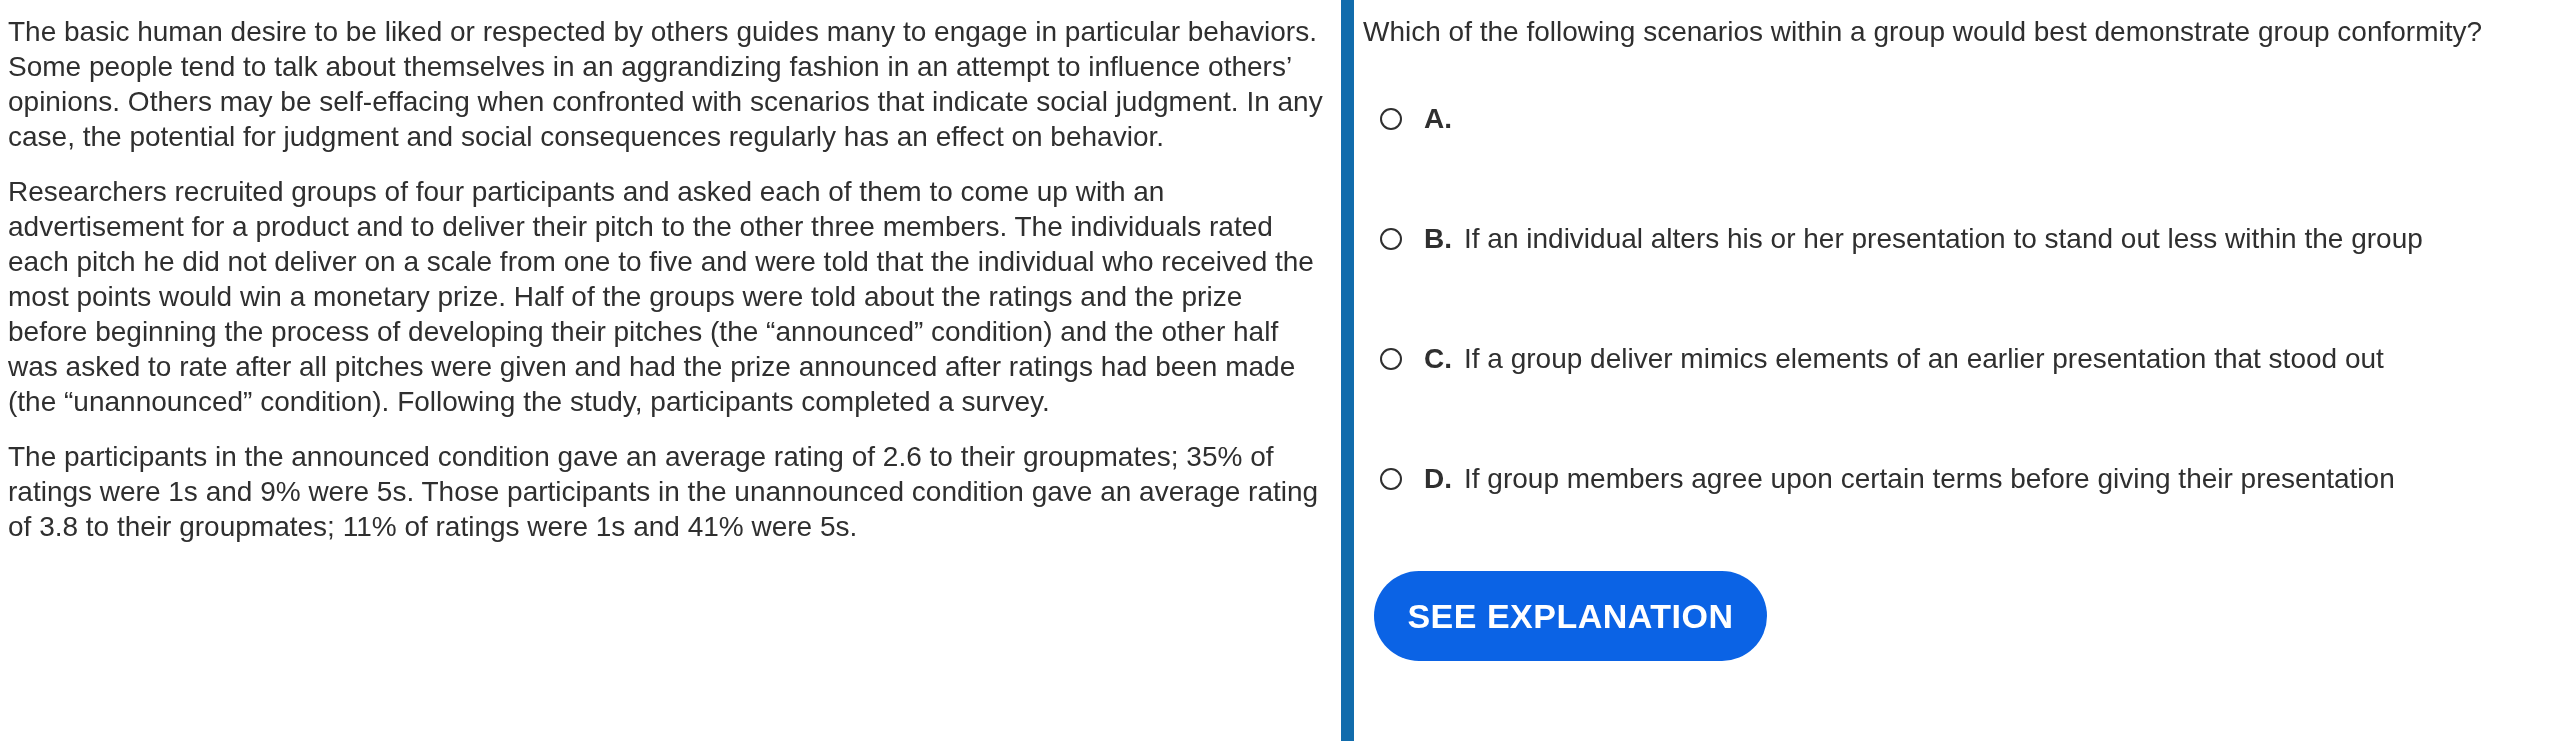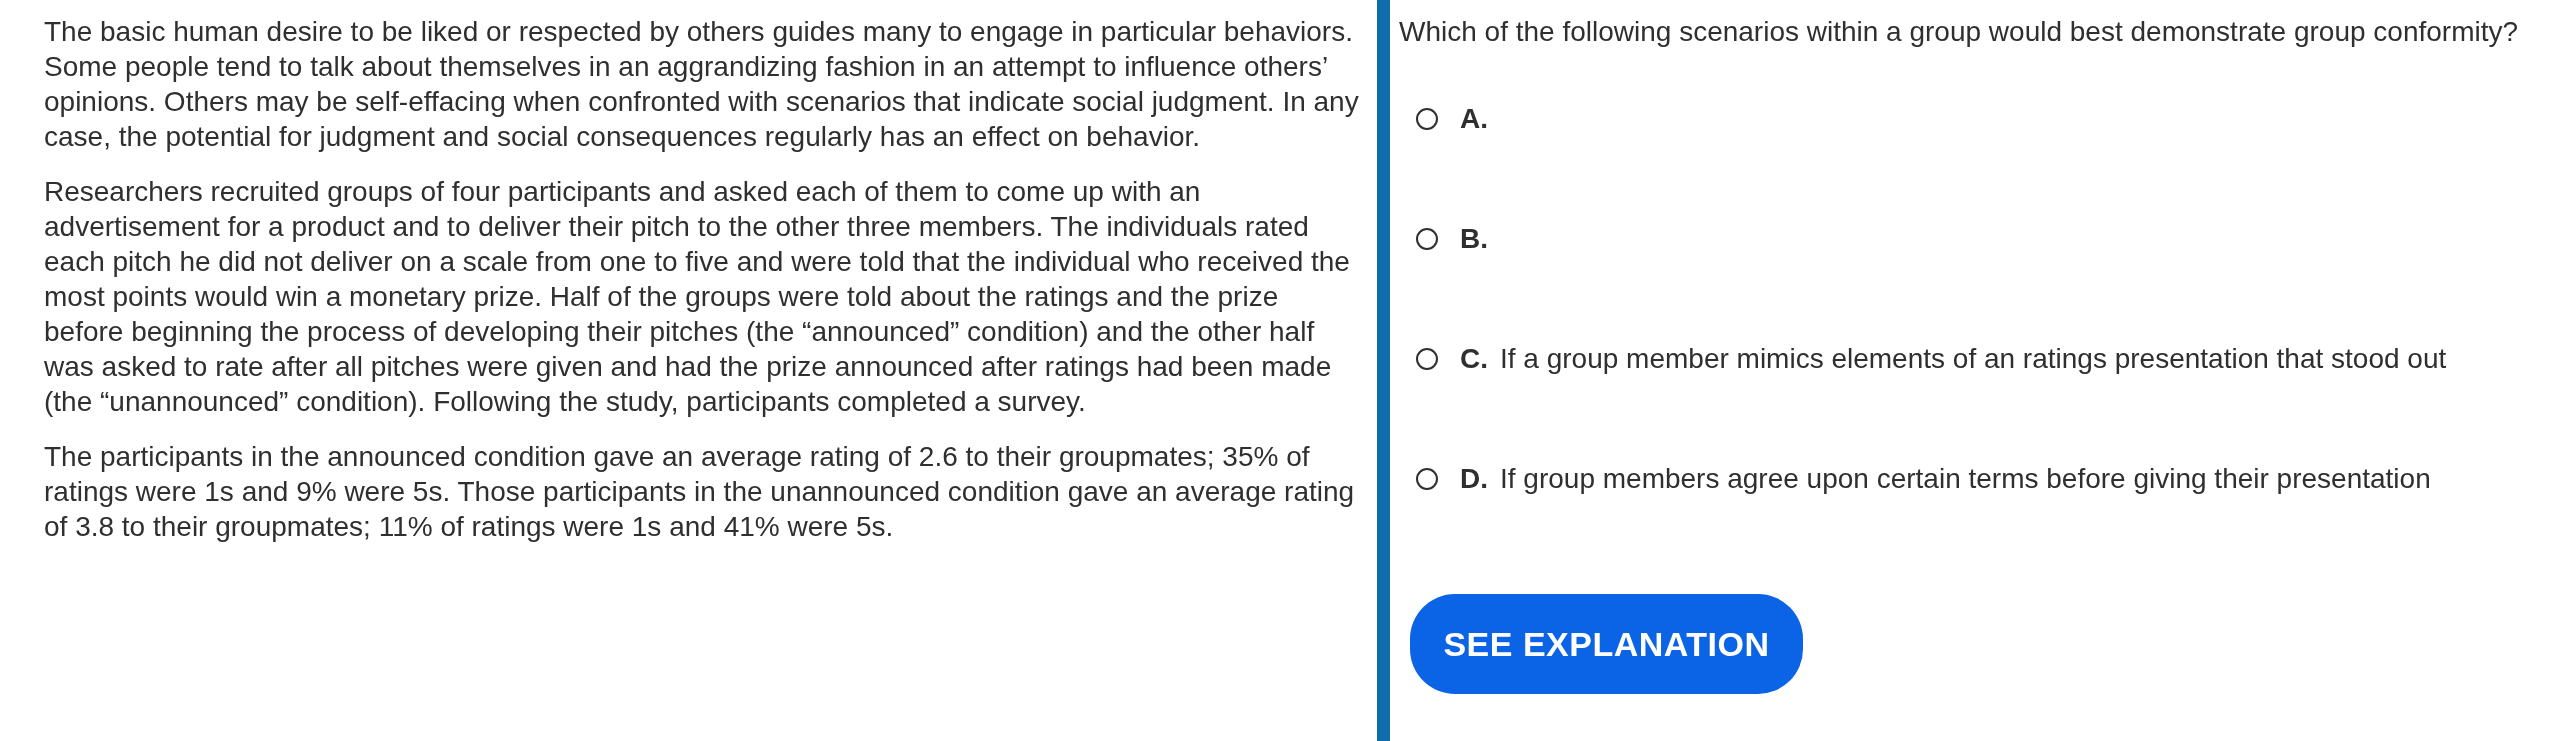"The basic human desire to" .passage-panel { margin-left: 36px -> none }
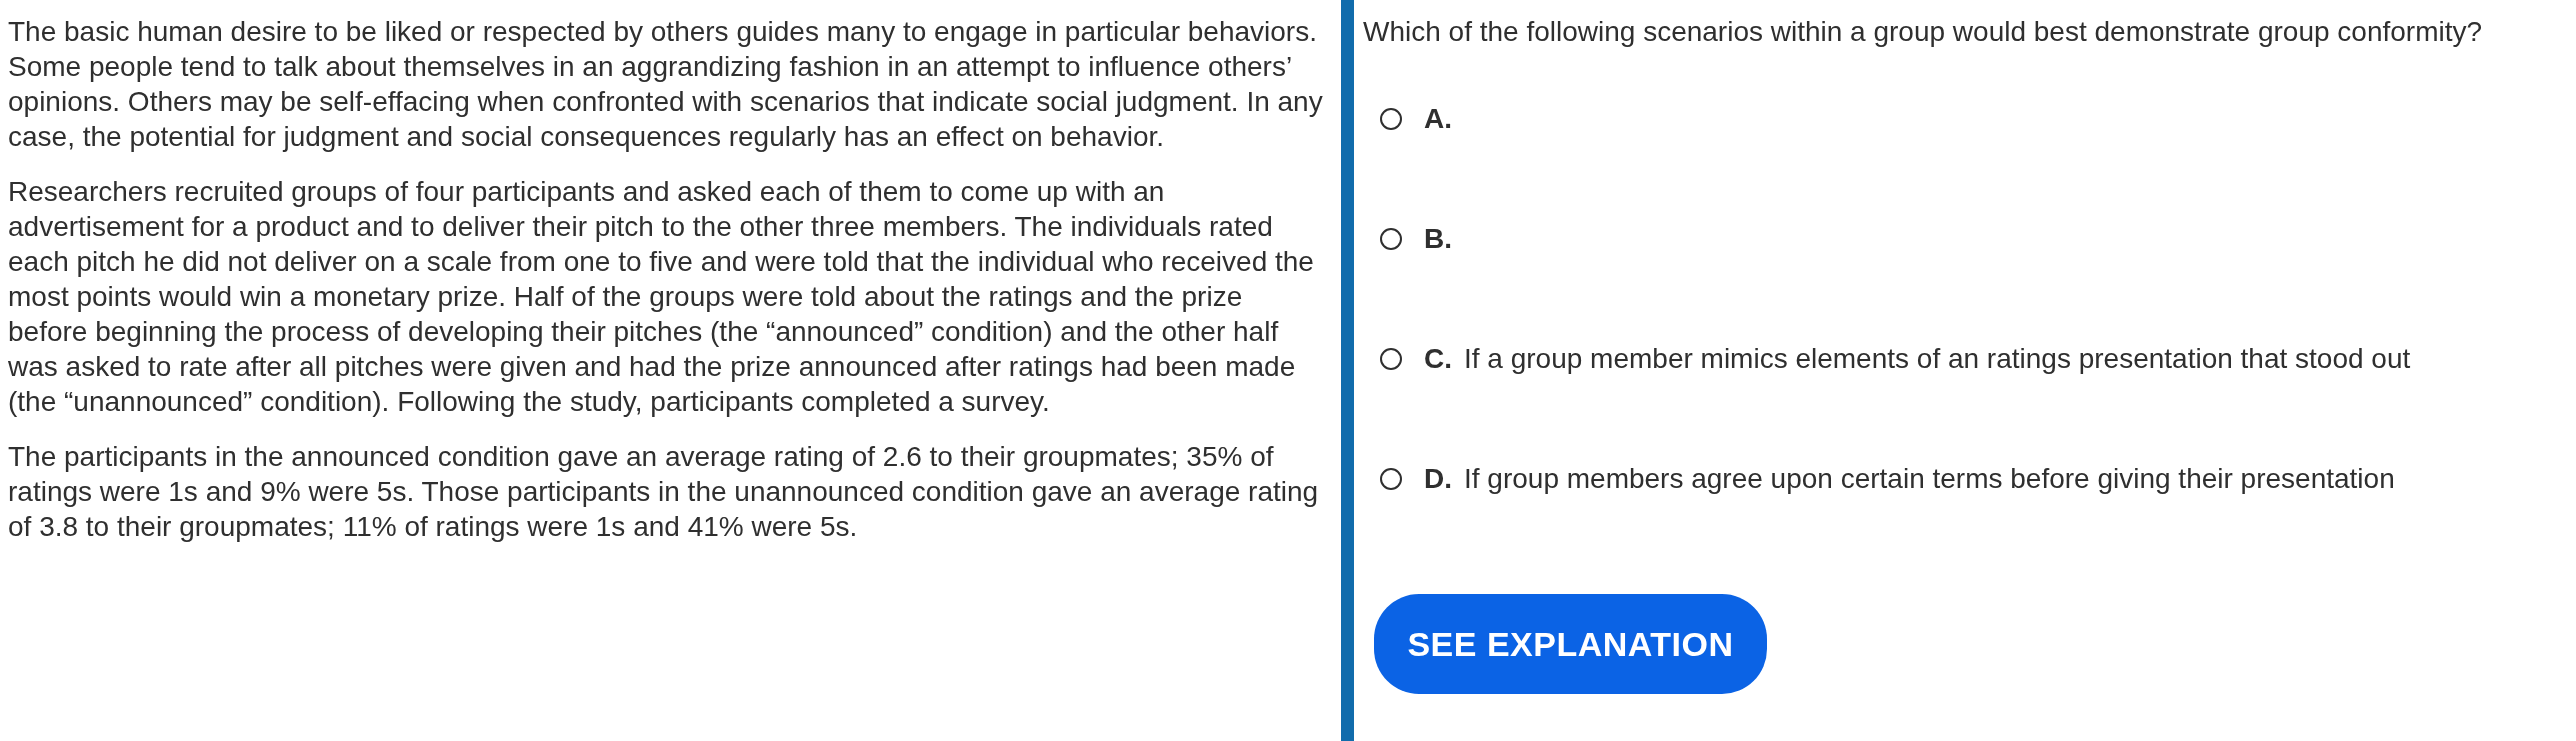"If an individual alters his" span.option-text { html: none -> <span>If an individual alters his or her presentation to stand out less within the group</span> }
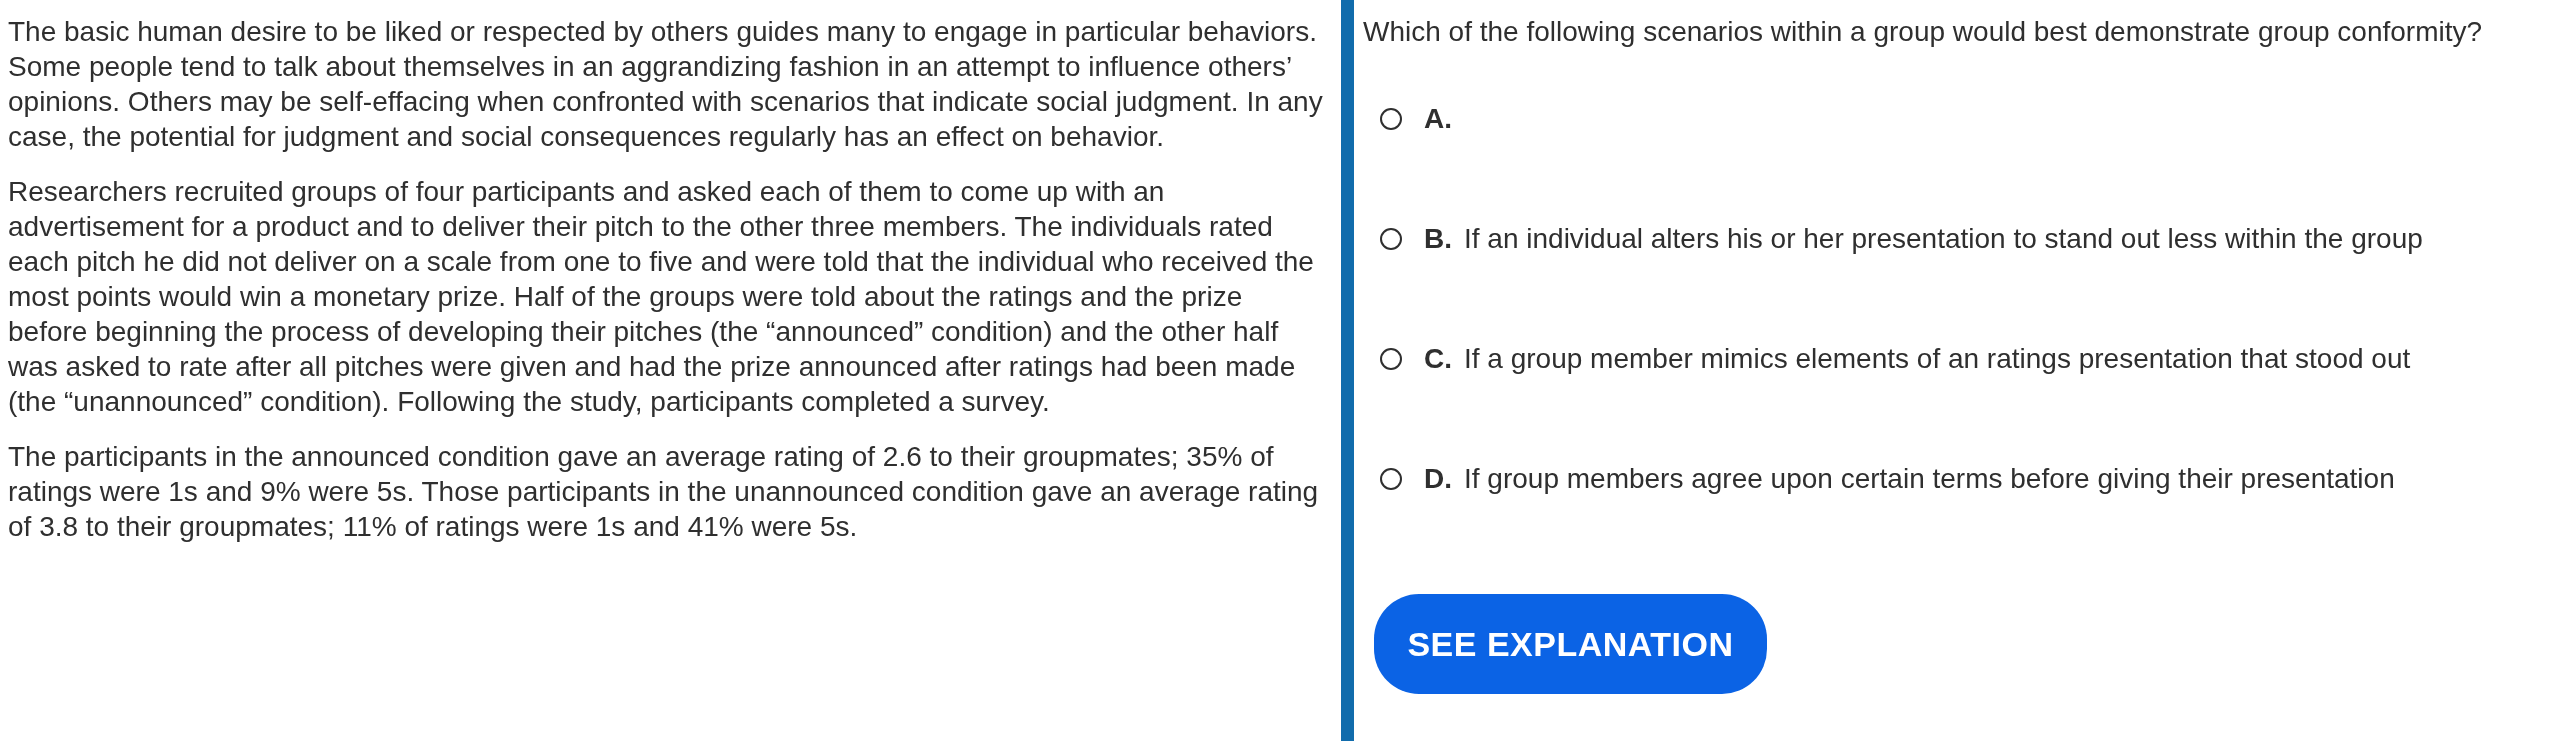"If a group member mimics" span.option-text { text: member mimics elements of an ratings -> deliver mimics elements of an earlier }
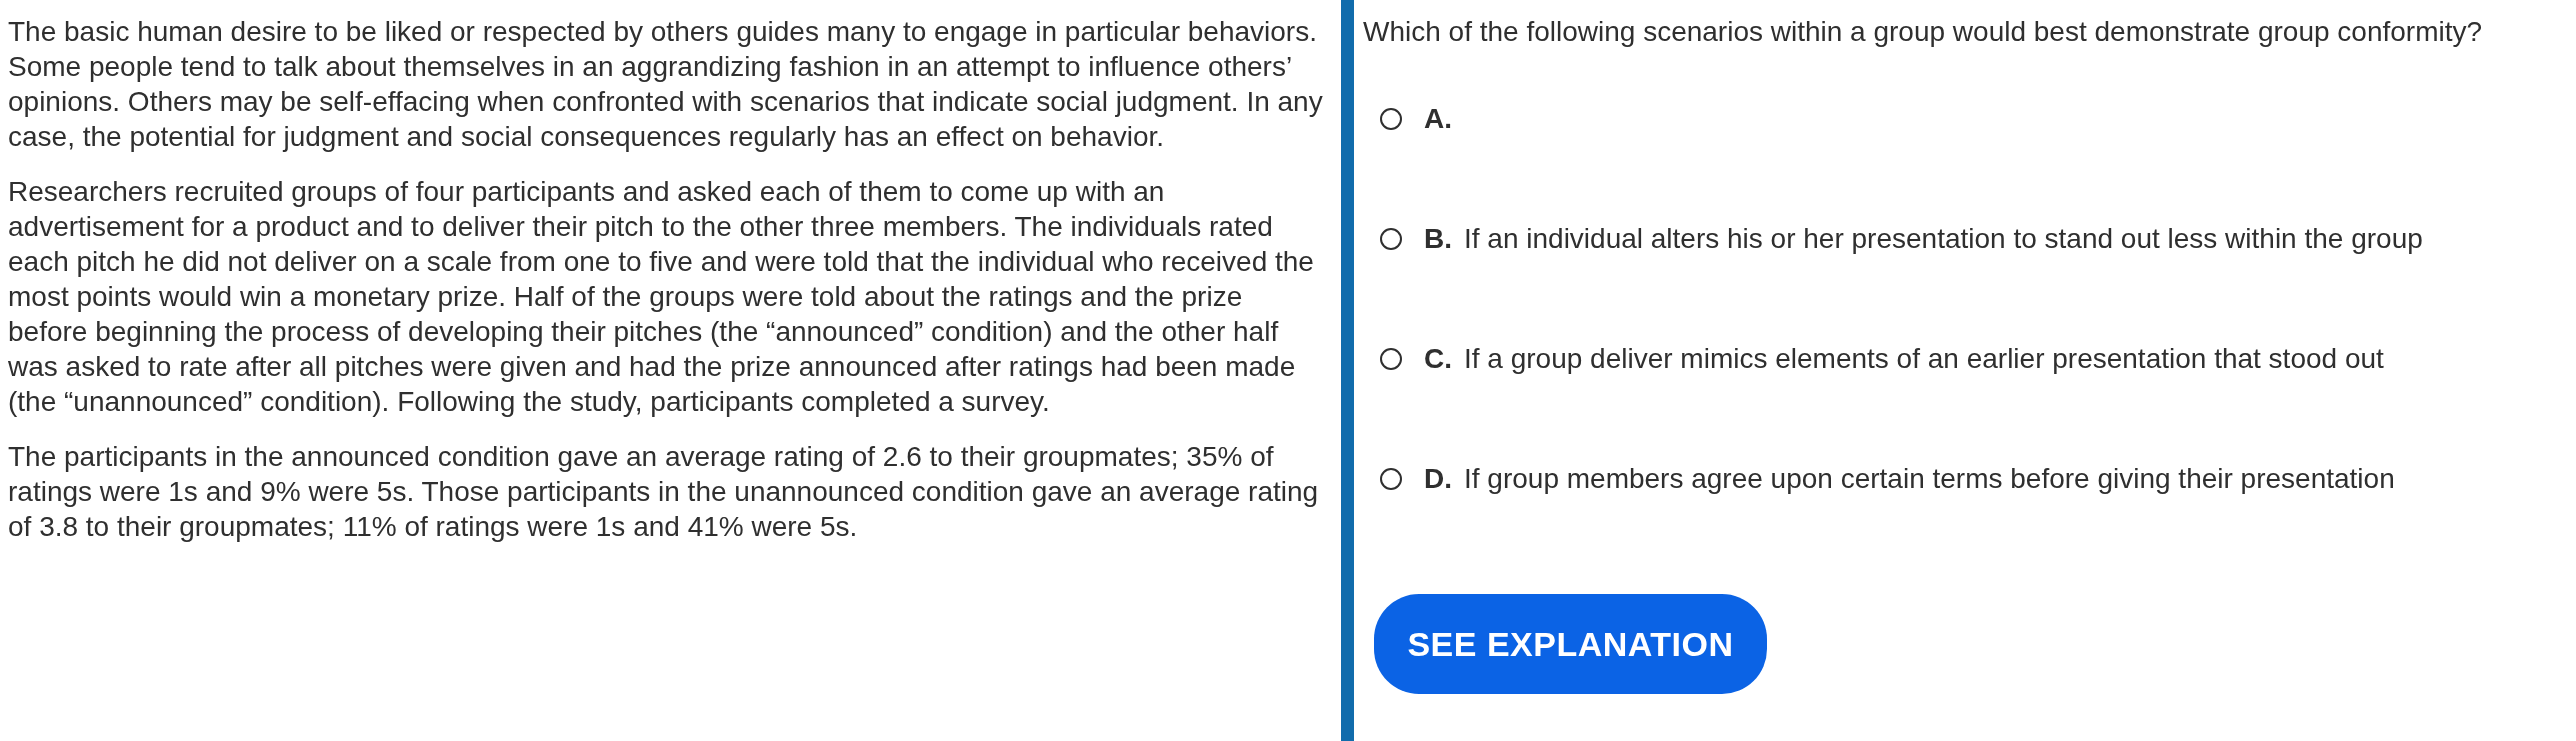"SEE EXPLANATION" .explanation-button { height: 100px -> 90px; margin: 97px 0 0 11px -> 74px 0 0 11px }
